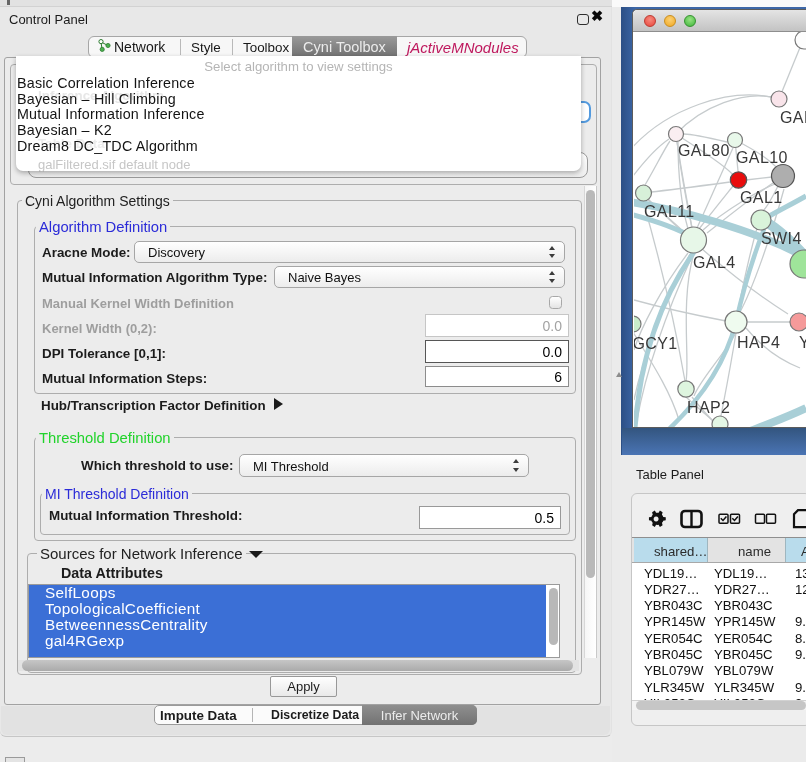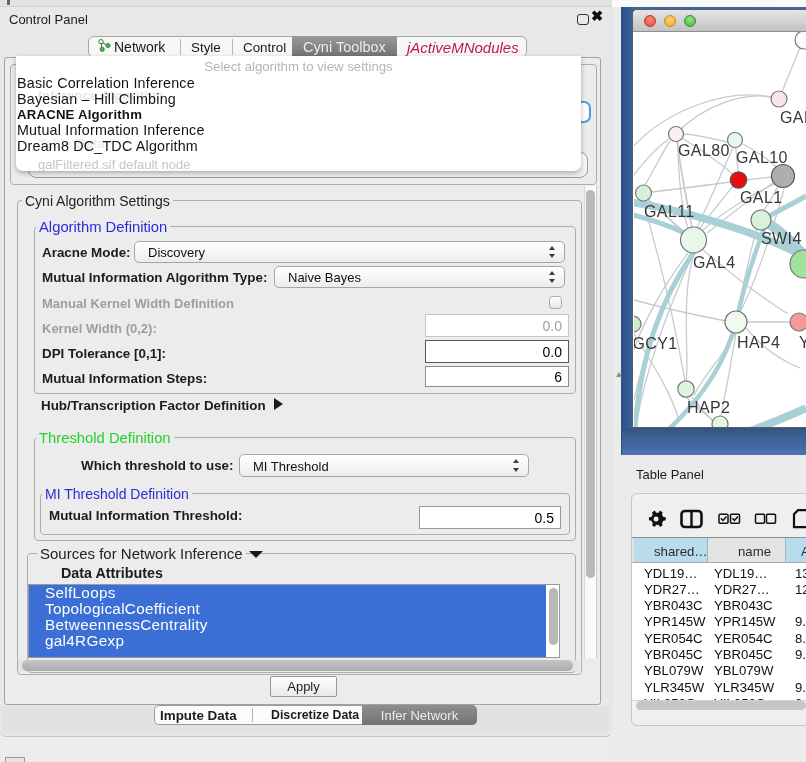"Control" div.ab { text: Control -> Toolbox }
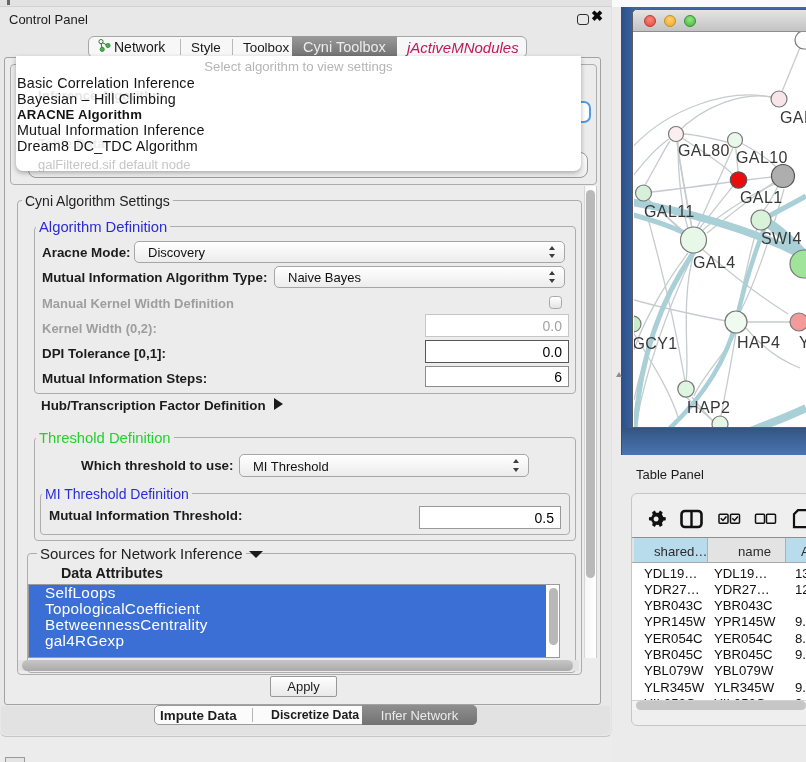"ARACNE Algorithm" div.item { html: <div>ARACNE Algorithm</div> -> none }
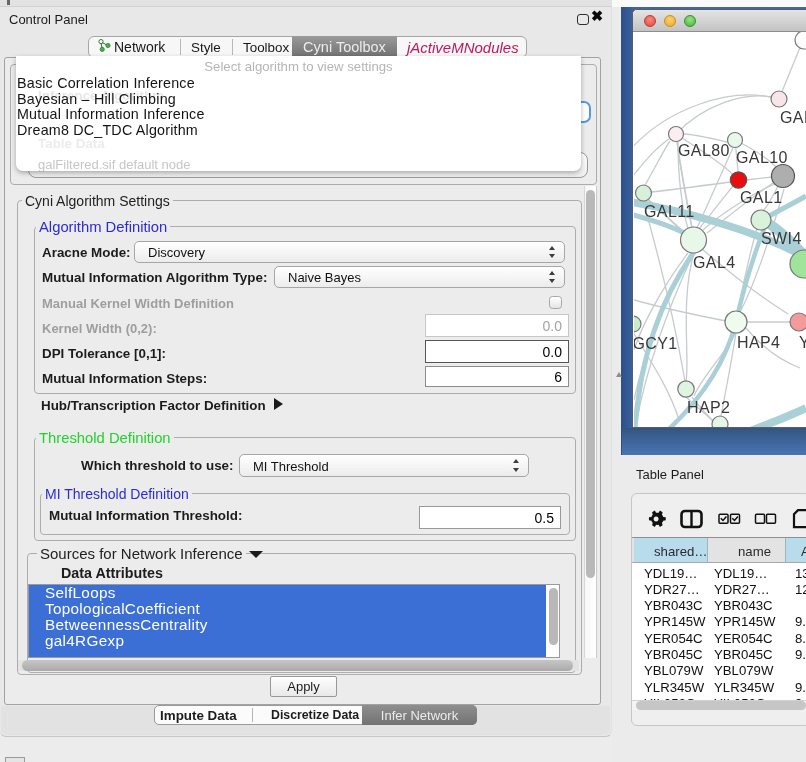"Bayesian – K2" div.item { html: none -> <div>Bayesian – K2</div> }
